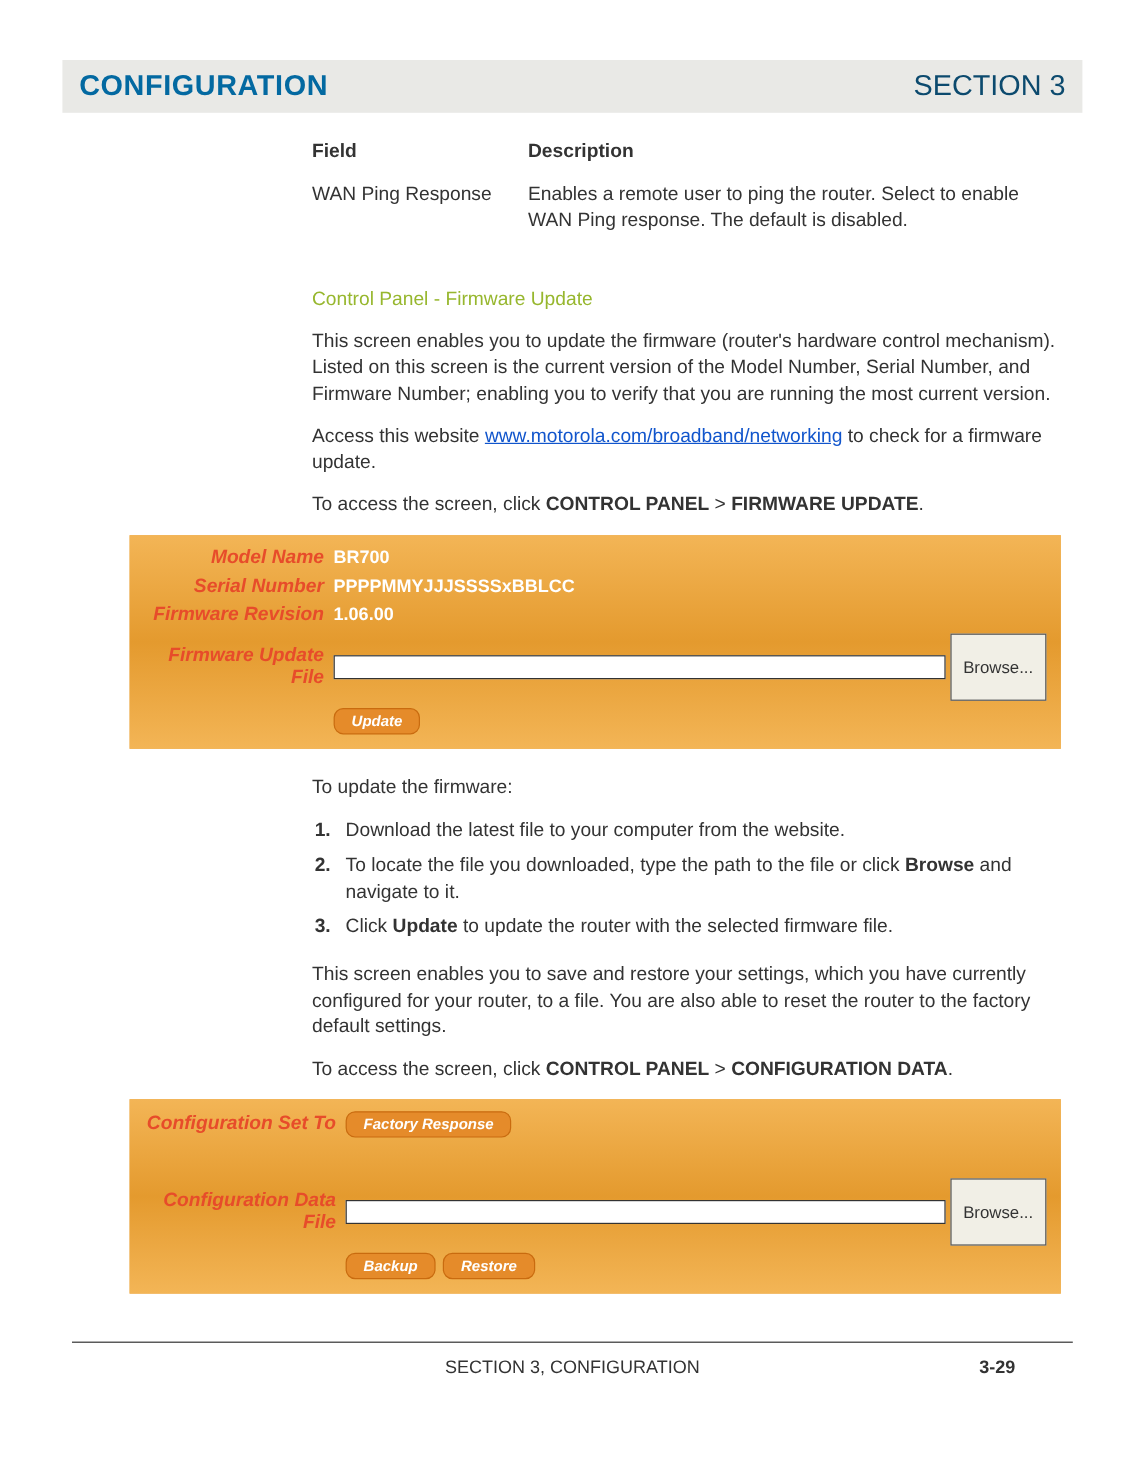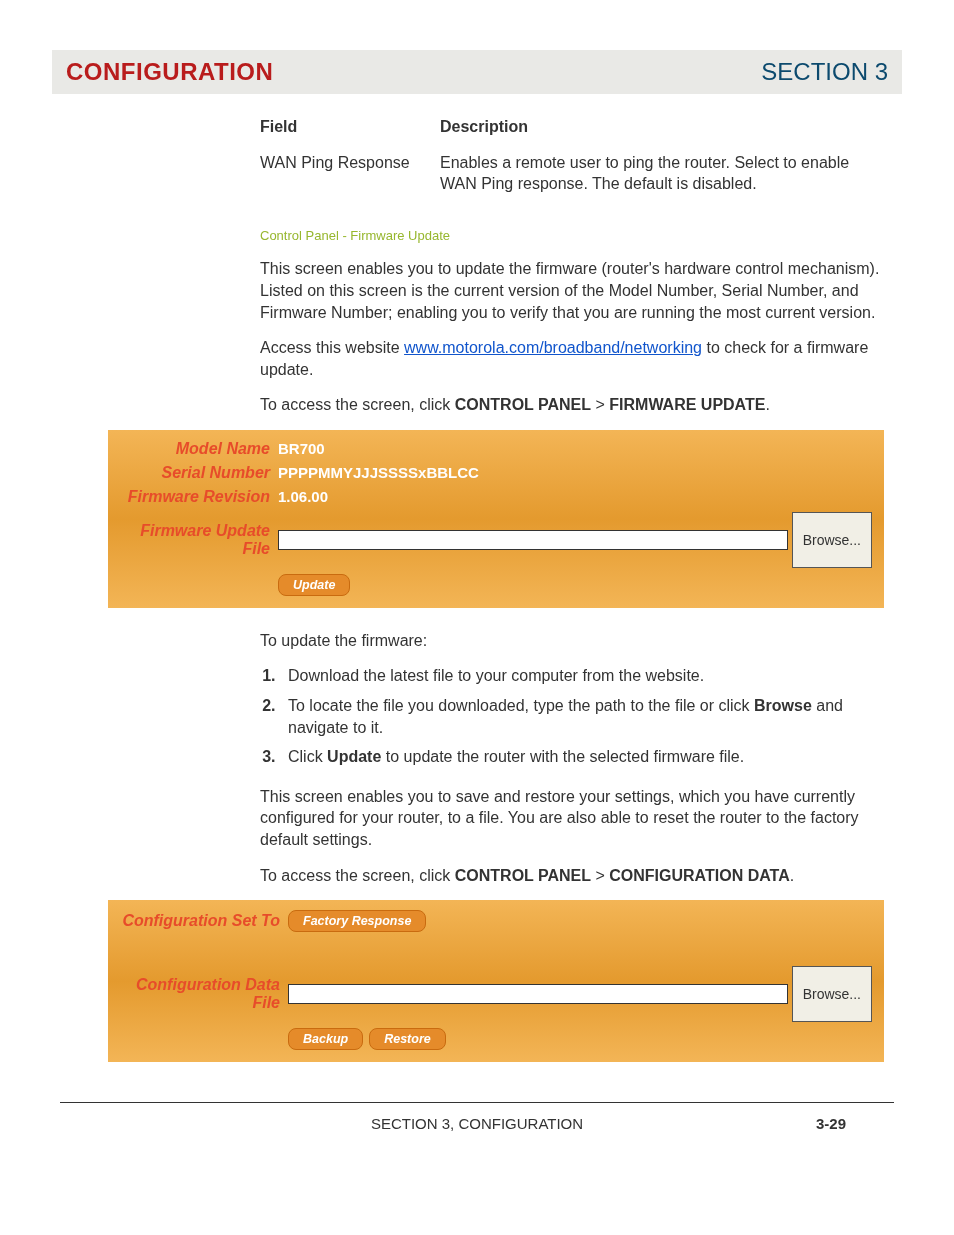"CONFIGURATION" .header-left { color: #b91c1c -> #0369a1 }
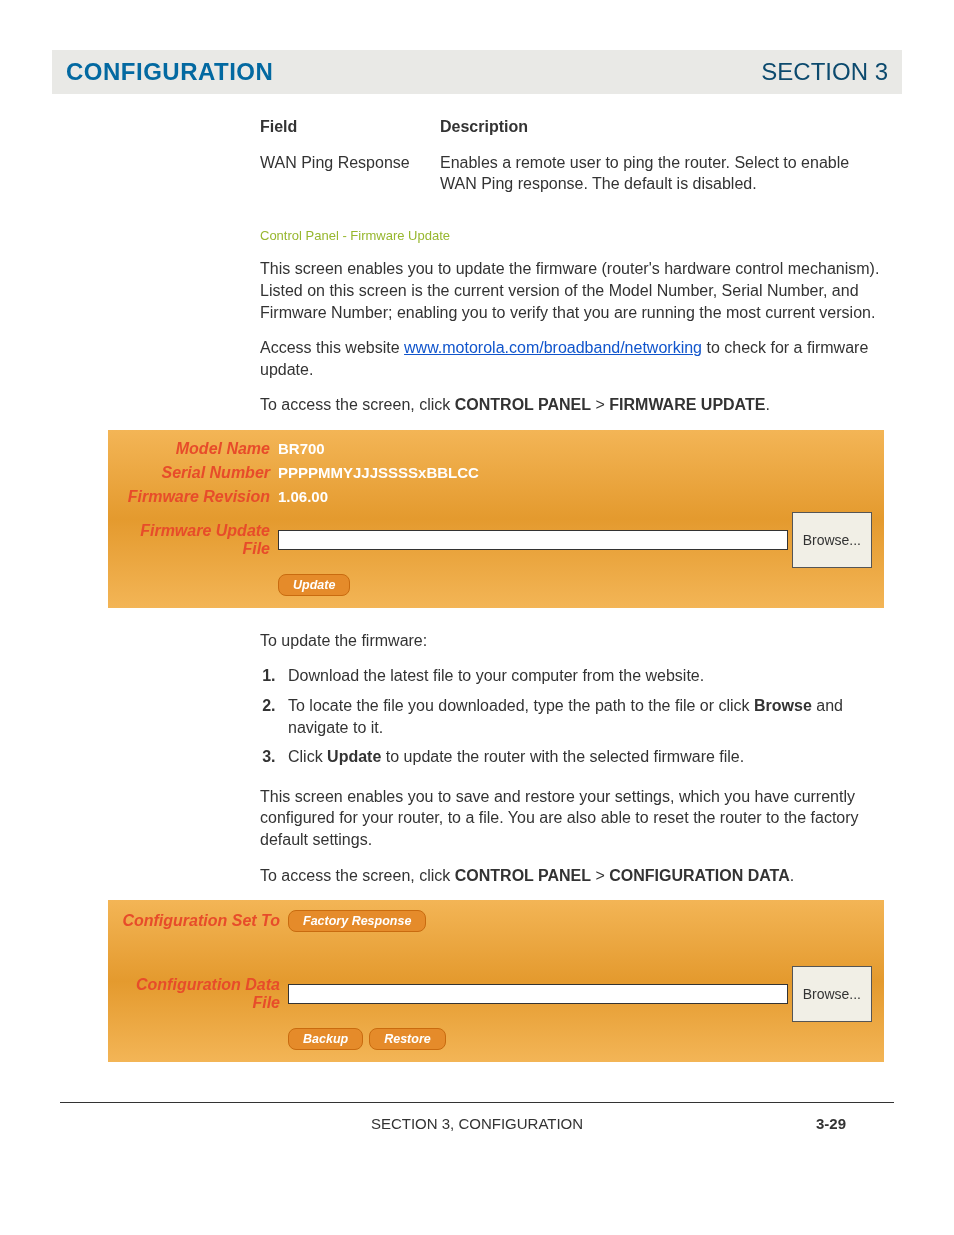"Control Panel - Firmware Update" .section-title { font-size: 13px -> 16px; margin: 28px 0 14px 0 -> 40px 0 14px 0 }
